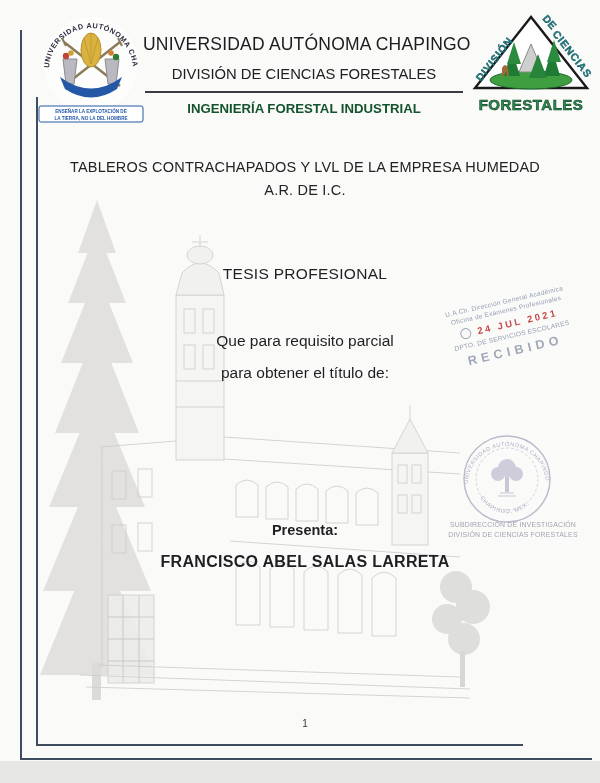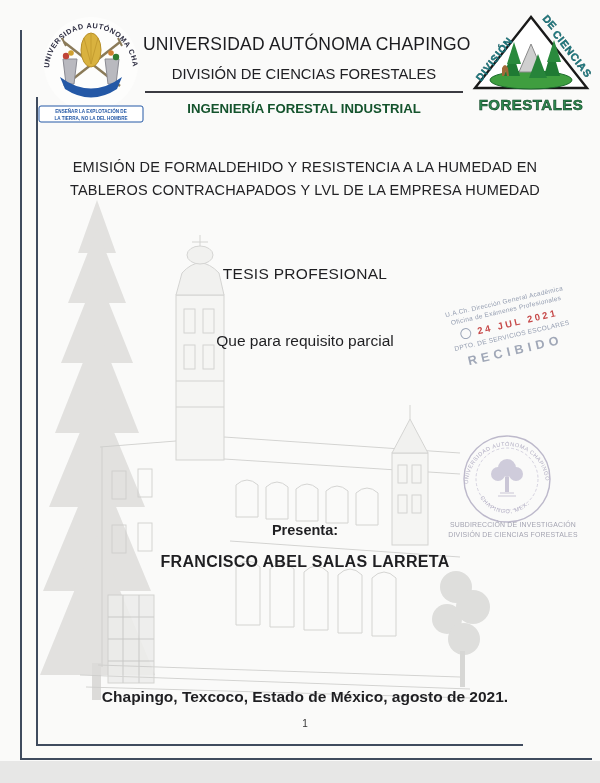"EMISIÓN DE FORMALDEHIDO Y RESISTENCIA" div { html: <div>EMISIÓN DE FORMALDEHIDO Y RESISTENCIA A LA HUMEDAD EN</div> -> none }
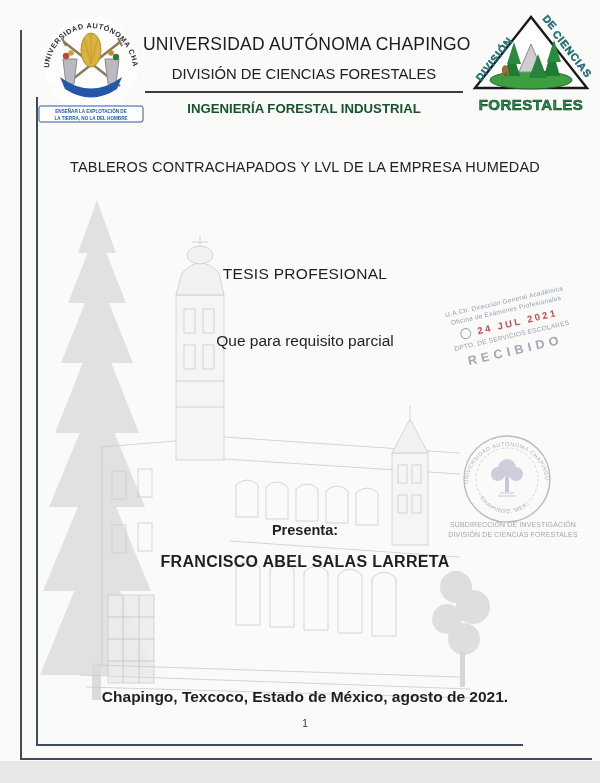"A.R. DE I.C." div { html: none -> <div>A.R. DE I.C.</div> }
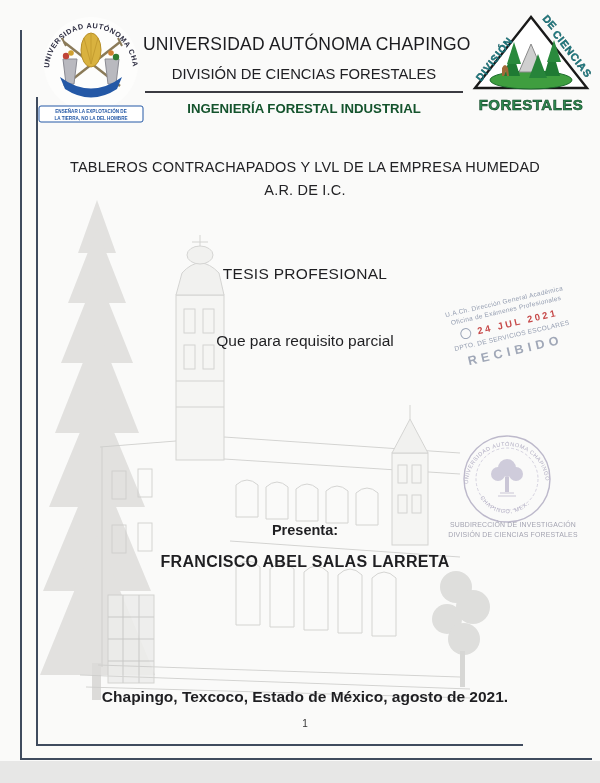"para obtener el título de:" div.cblock { html: none -> <div>para obtener el título de:</div> }
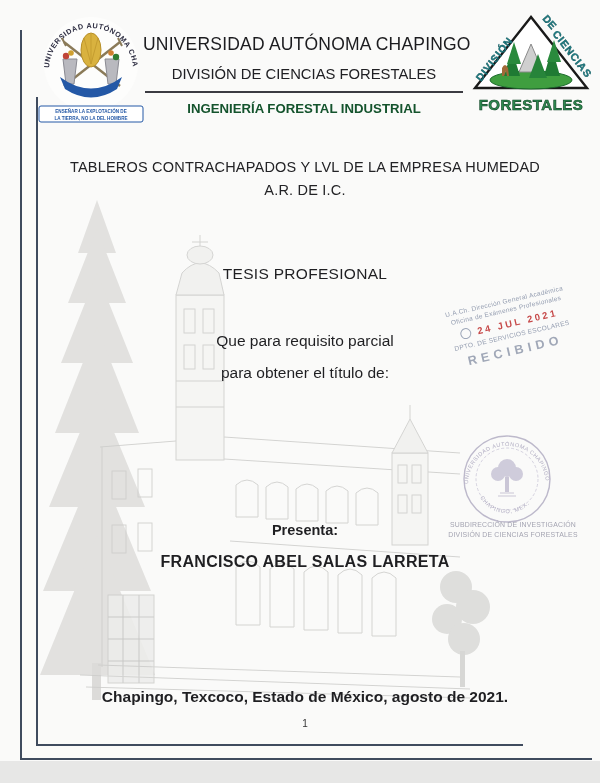"Chapingo, Texcoco, Estado de México," div.cblock { html: <div>Chapingo, Texcoco, Estado de México, agosto de 2021.</div> -> none }
